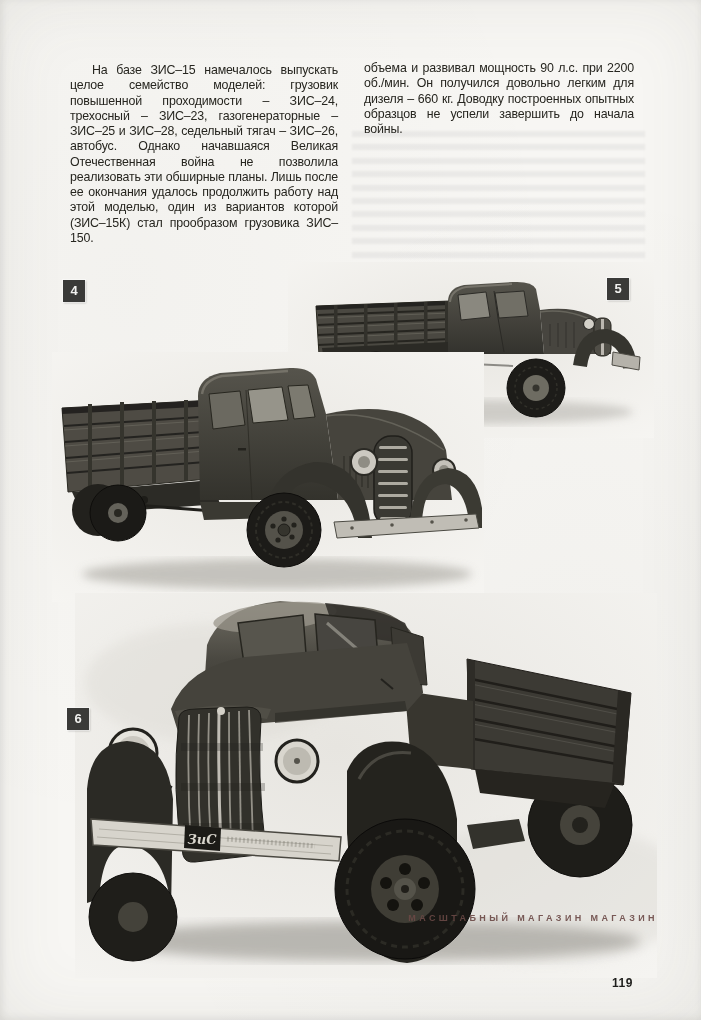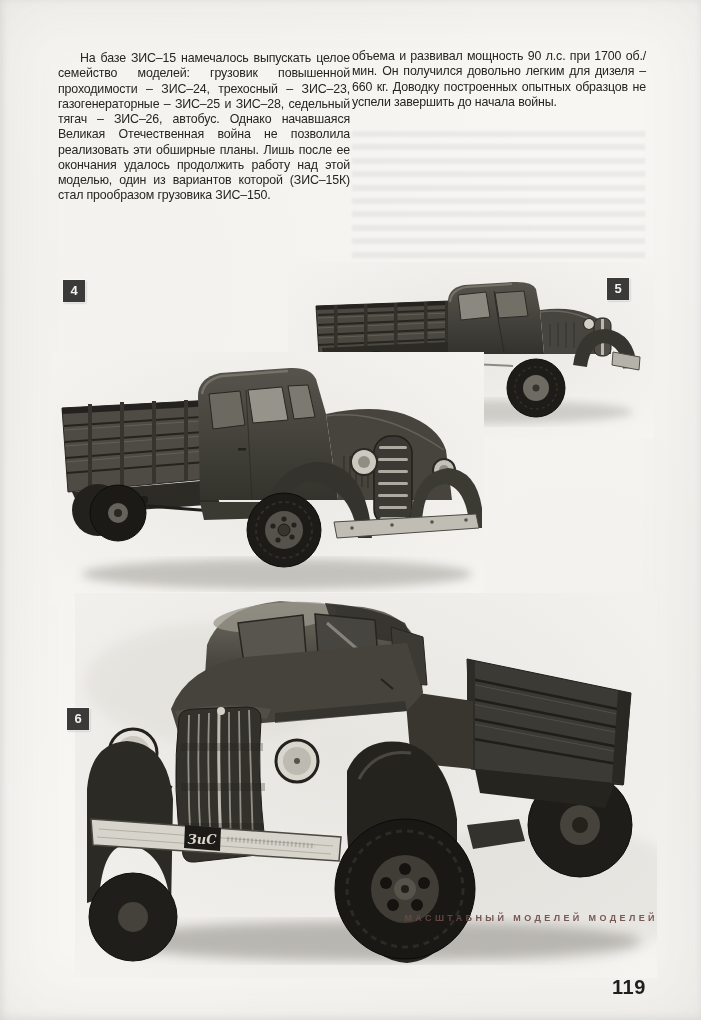"На базе ЗИС–15 намечалось выпускать" .col p { margin: 0 -> 12px }
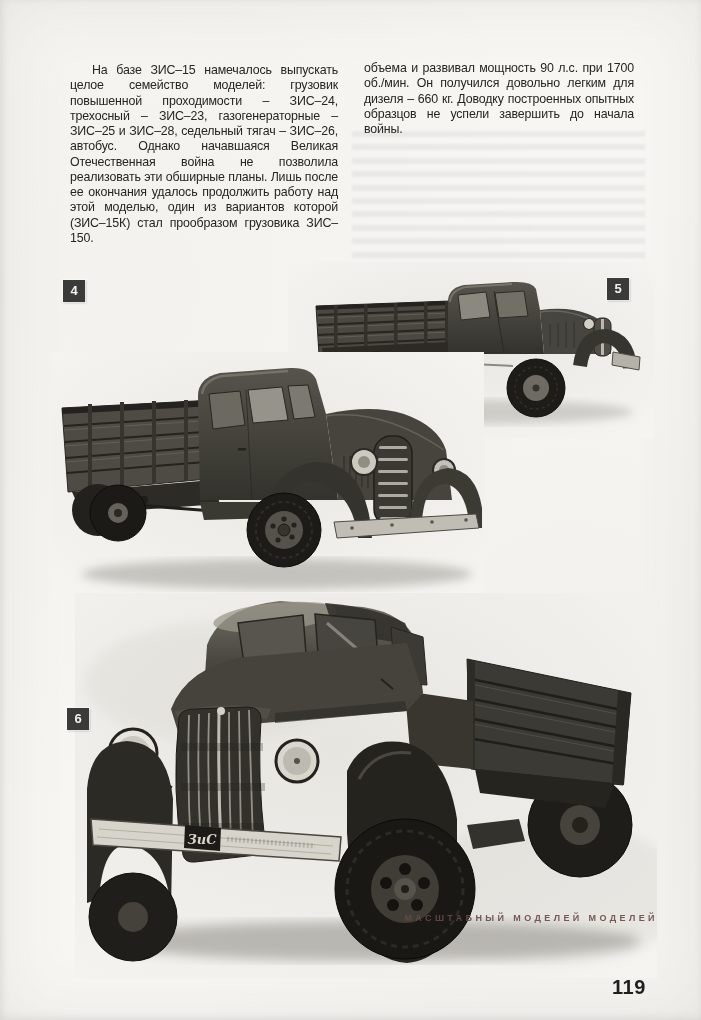"объема и развивал мощность 90" p.noindent { text: 1700 -> 2200 }
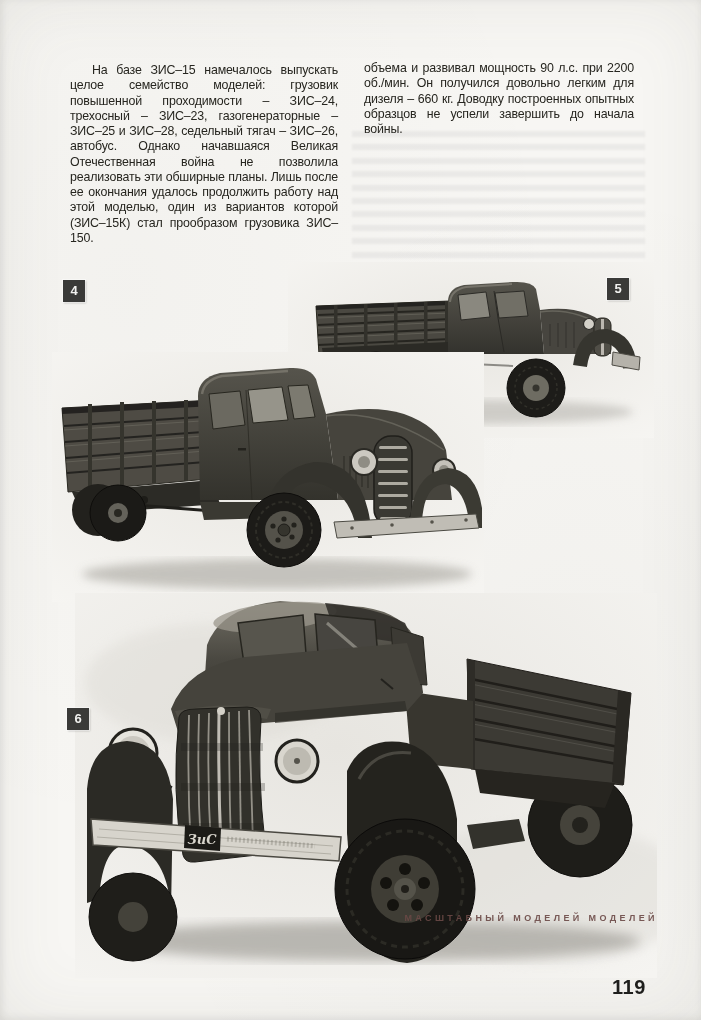"МАСШТАБНЫЙ МОДЕЛЕЙ МОДЕЛЕЙ" div.wm-sub { text: МОДЕЛЕЙ МОДЕЛЕЙ -> МАГАЗИН МАГАЗИН }
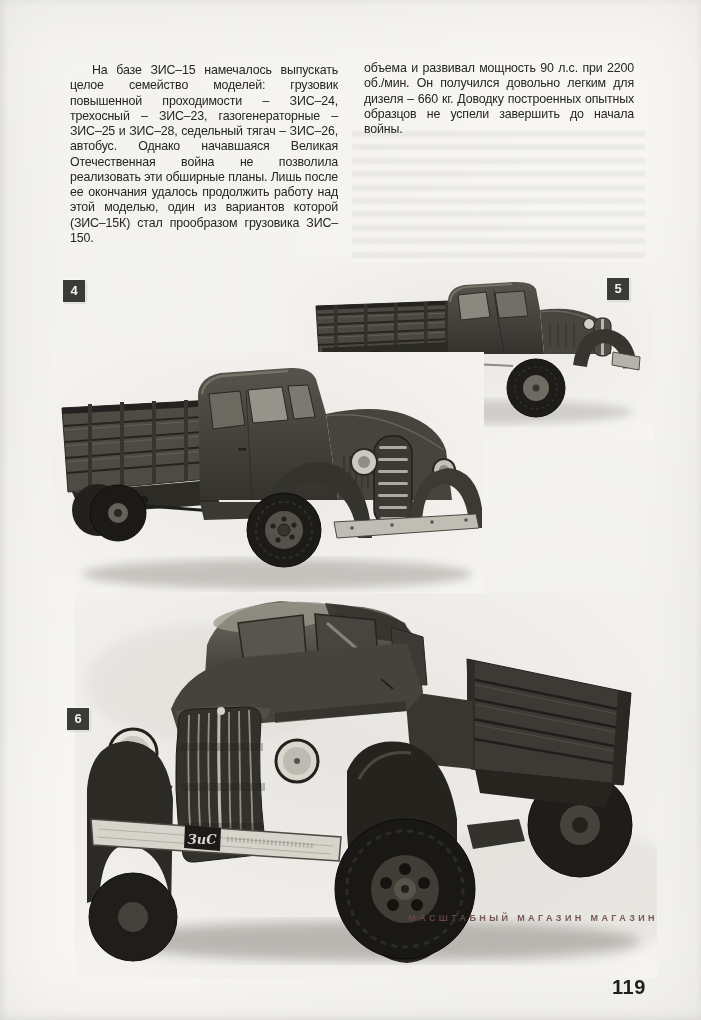"119" .pagenum { font-size: 20px -> 12px }
